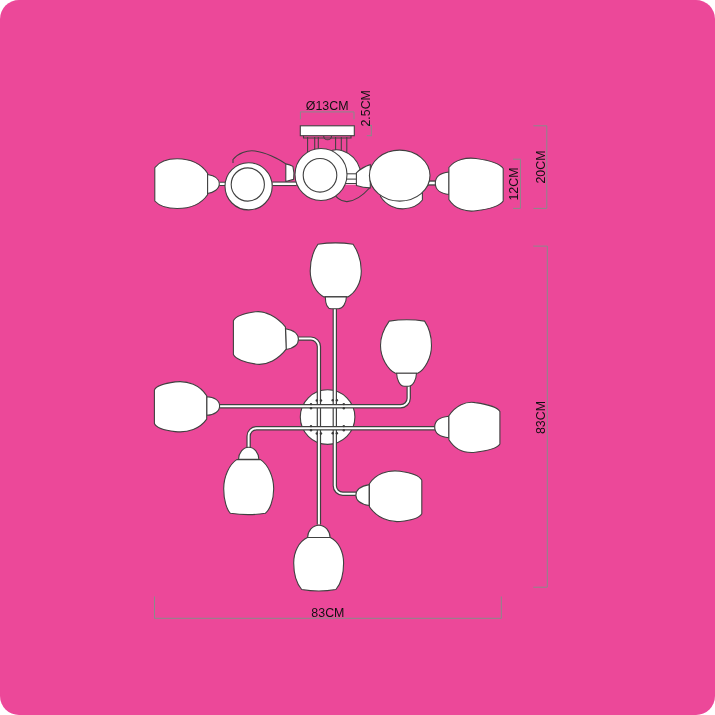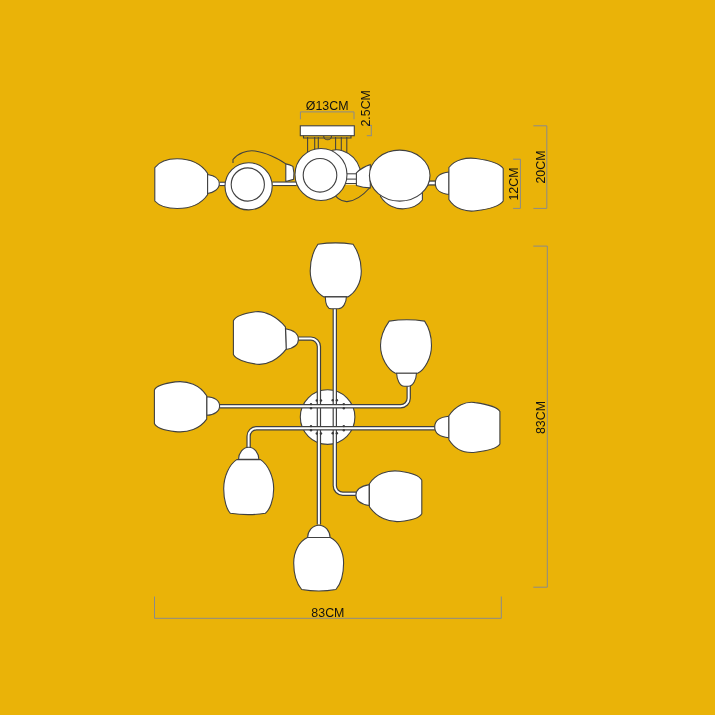"Ø13CM" #c { background: #eab308 -> #ec4899; border-radius: none -> 19px }
